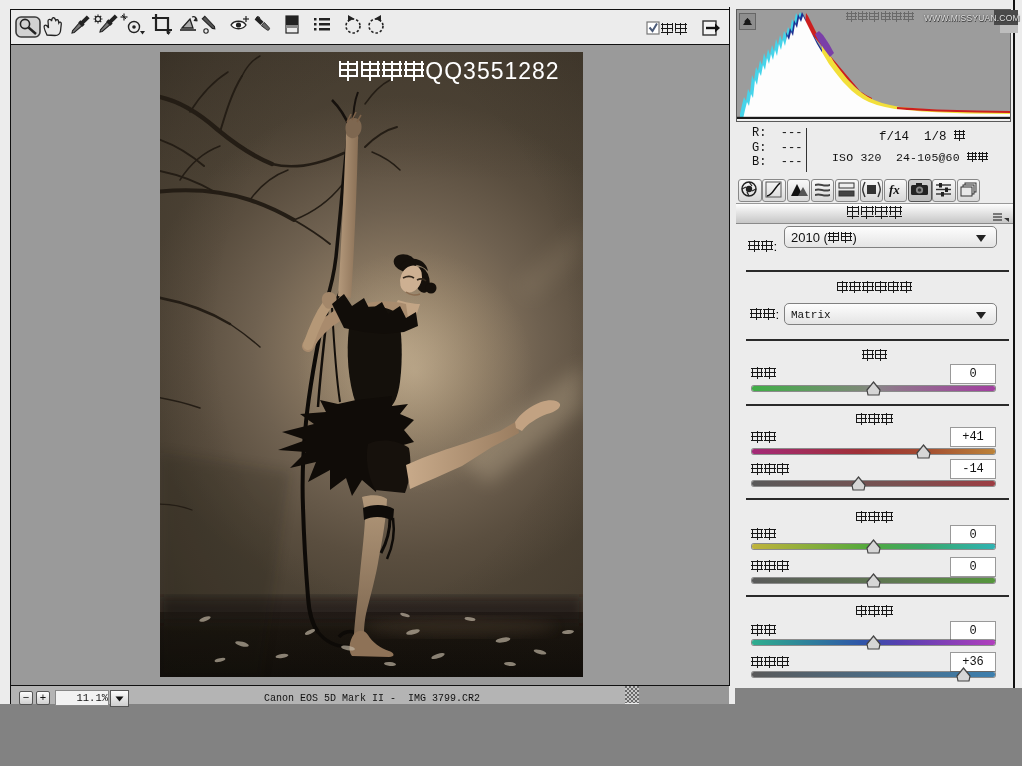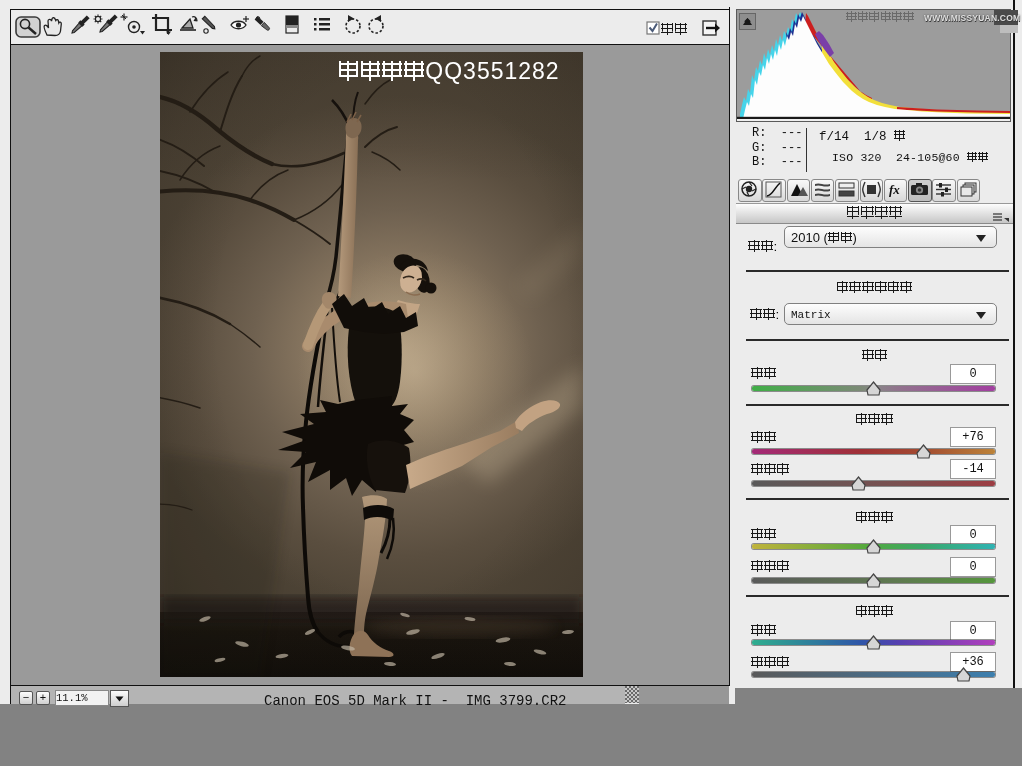"WWW.MISSYUAN.COM" #wm2 { font-weight: bold -> normal }
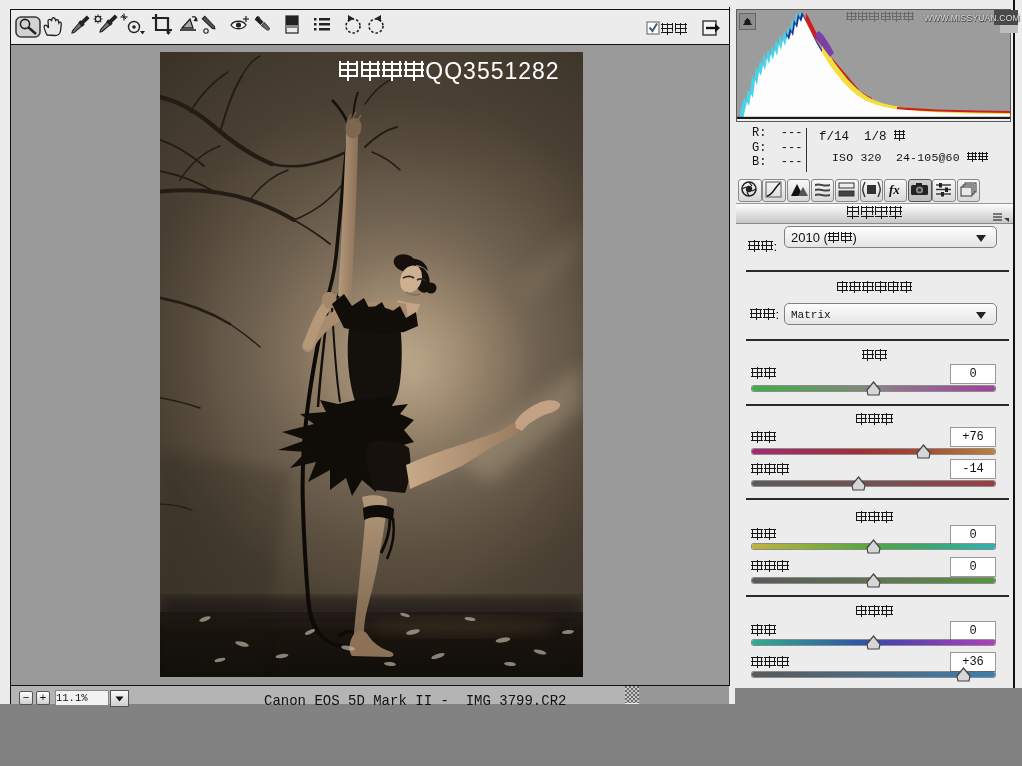"f/14 1/8" #exif1 { left: 819px -> 879px }
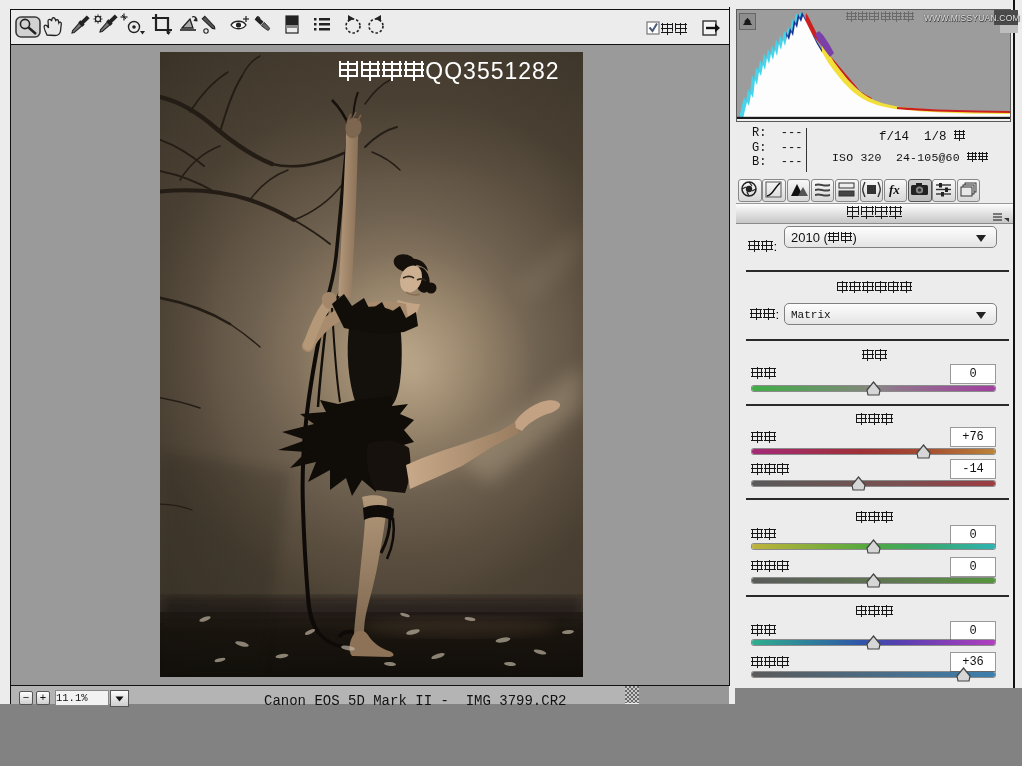"+76" div.vbox { text: +76 -> +41 }
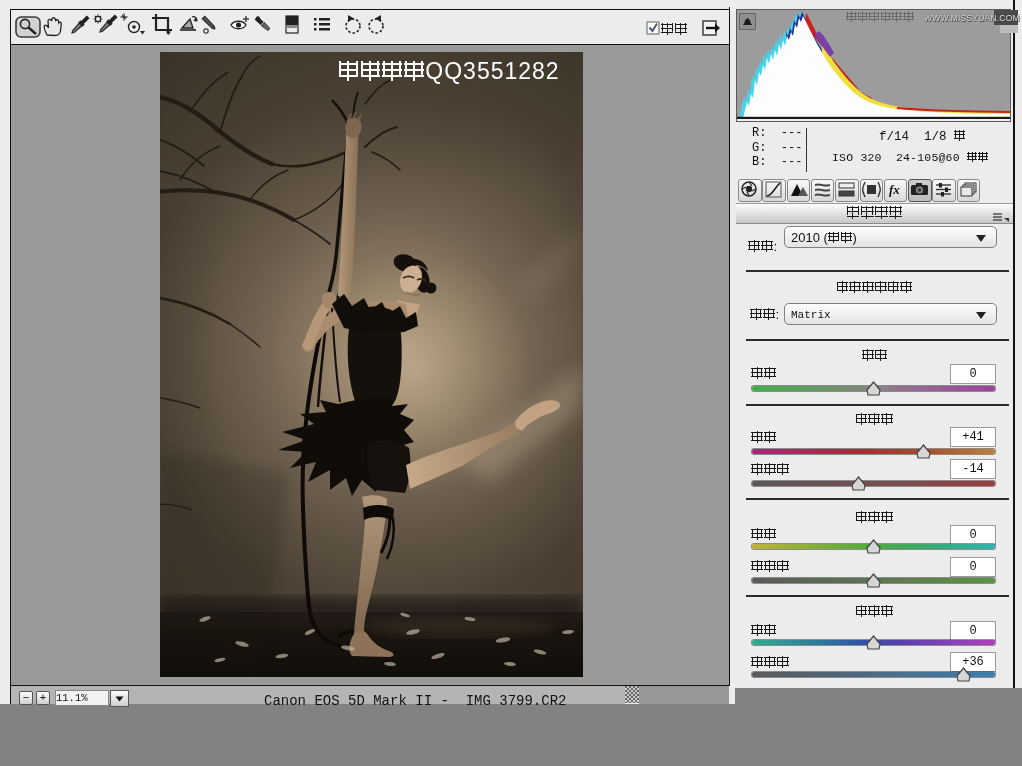"11.1%" div.abs { text-align: left -> right }
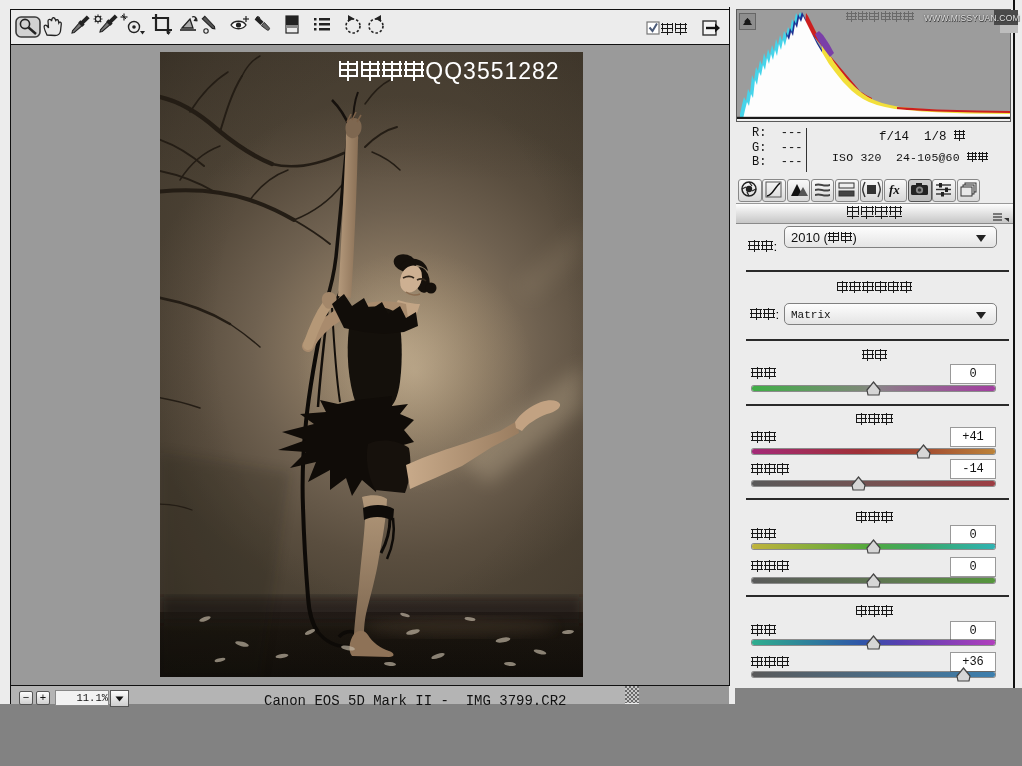"Canon EOS 5D Mark II" div.abs { font-size: 14px -> 10px }
